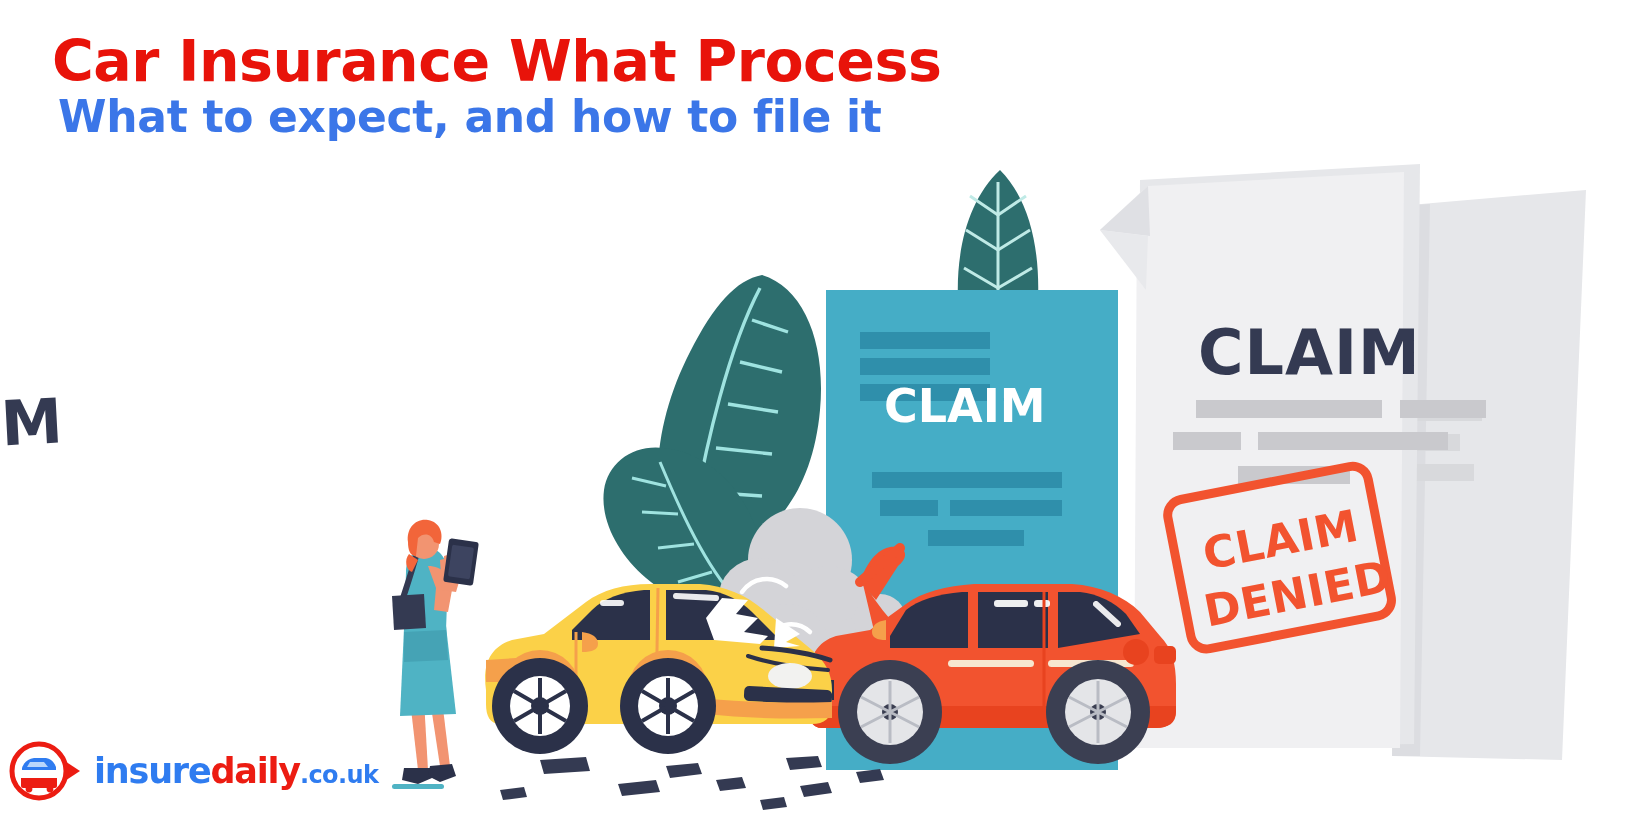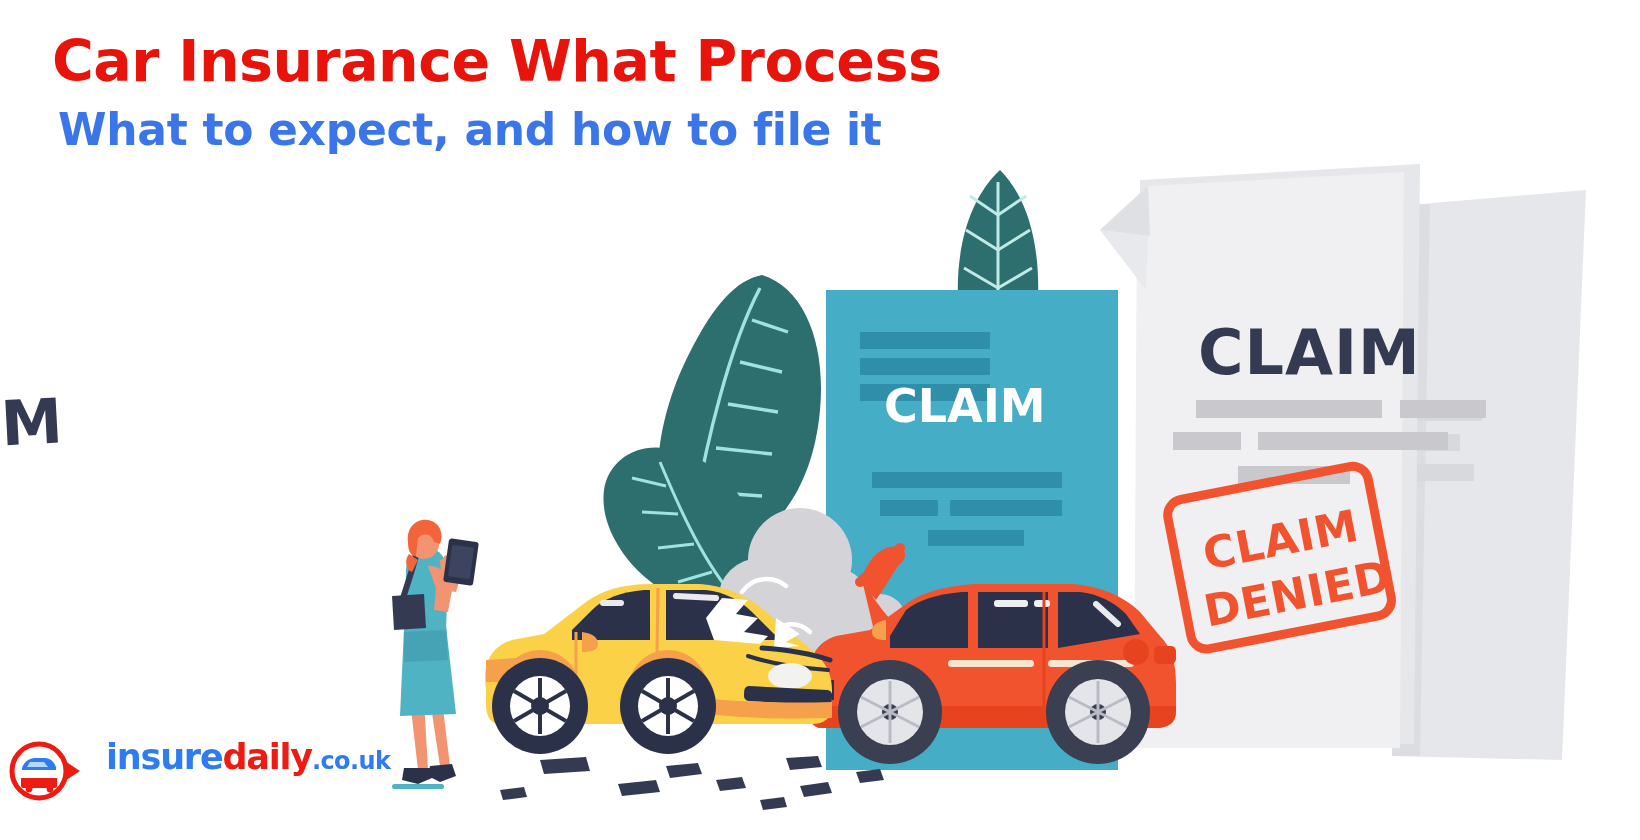"What to expect, and how" .subtitle { margin: 13px 0 0 6px -> 0 0 0 6px }
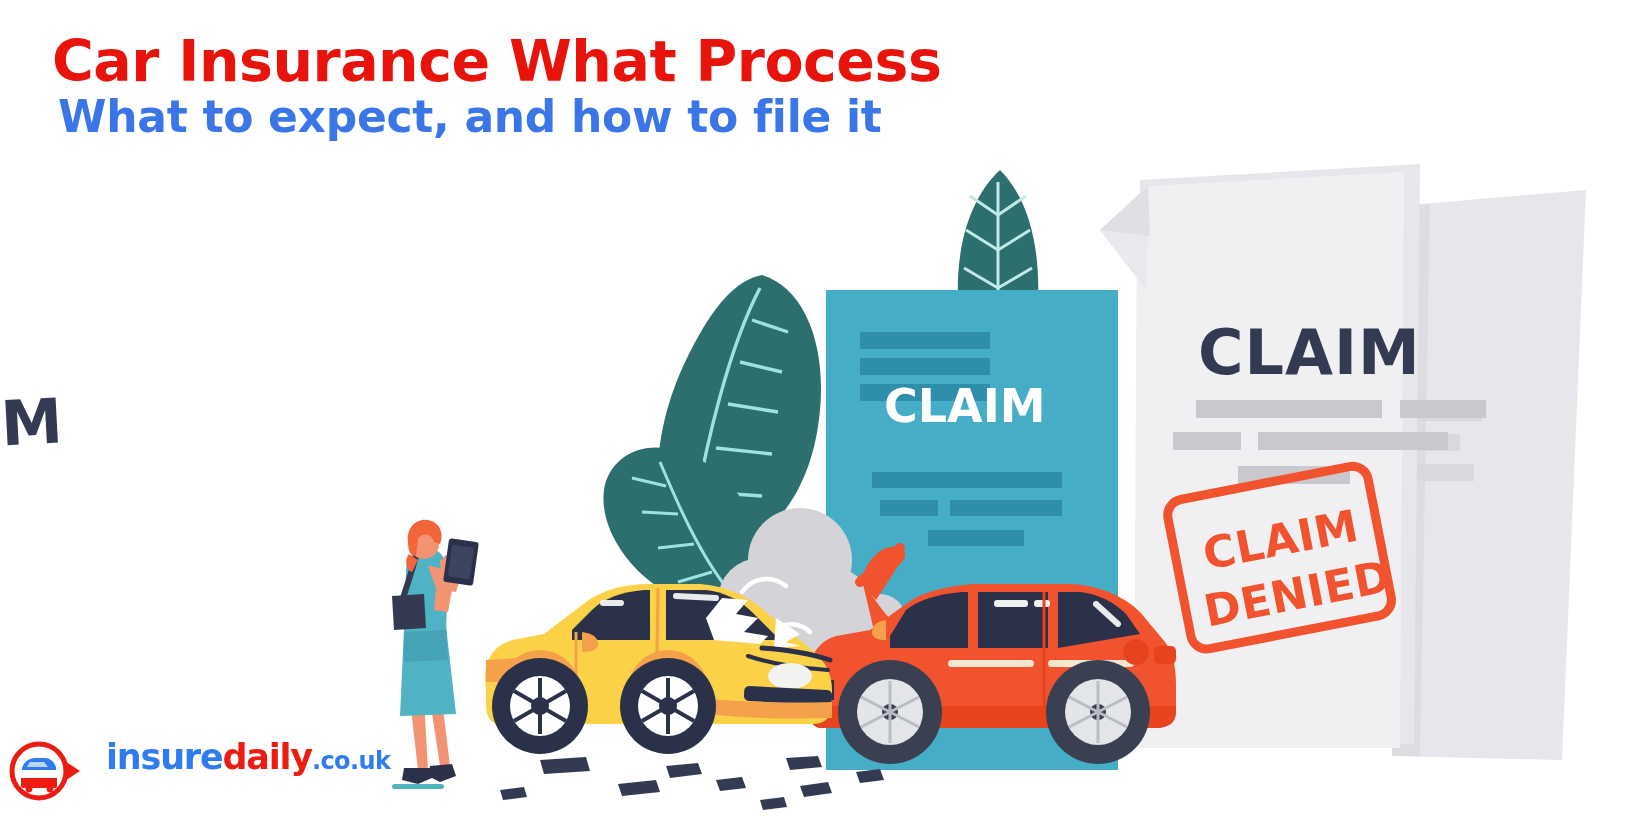"insuredaily.co.uk" .logo-block { align-items: none -> center; gap: 24px -> 12px }
